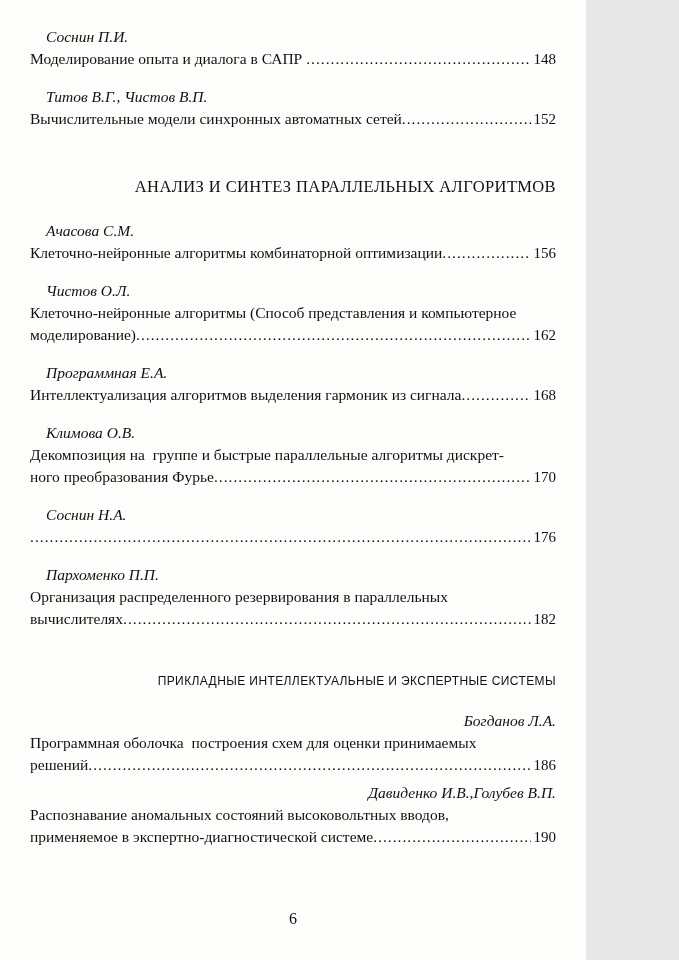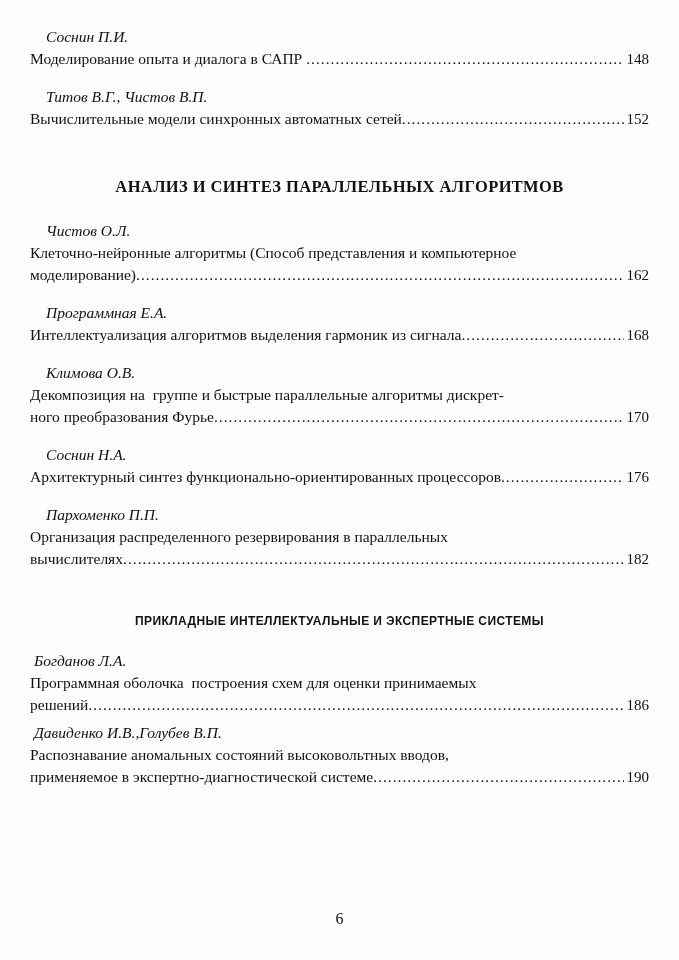"Соснин П.И." .page { width: 679px -> 586px }
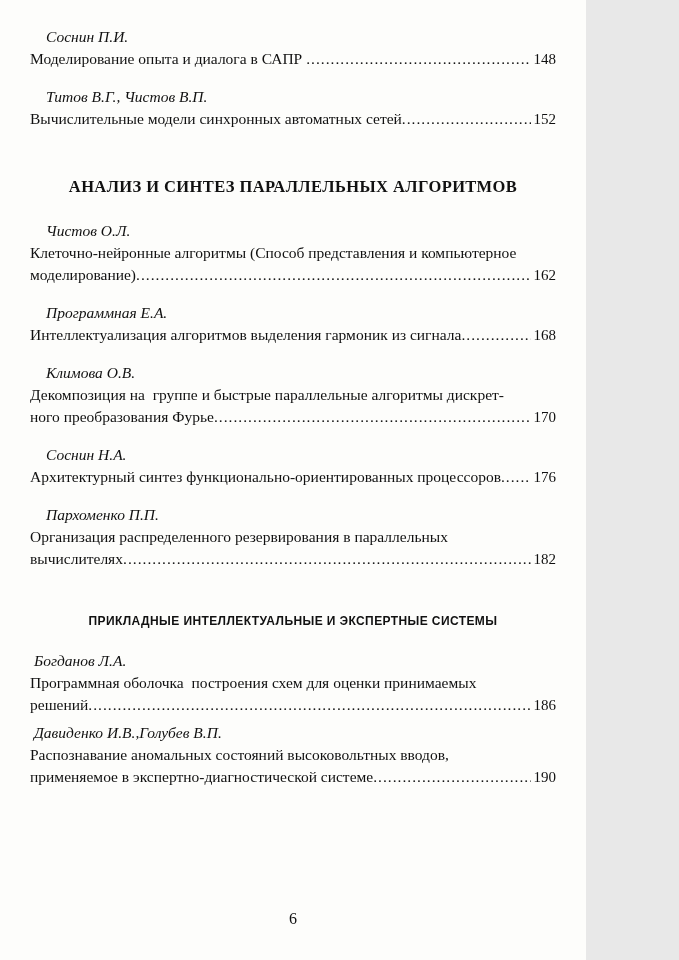"АНАЛИЗ И СИНТЕЗ ПАРАЛЛЕЛЬНЫХ АЛГОРИТМОВ" .section-heading { font-weight: bold -> normal; text-align: center -> right }
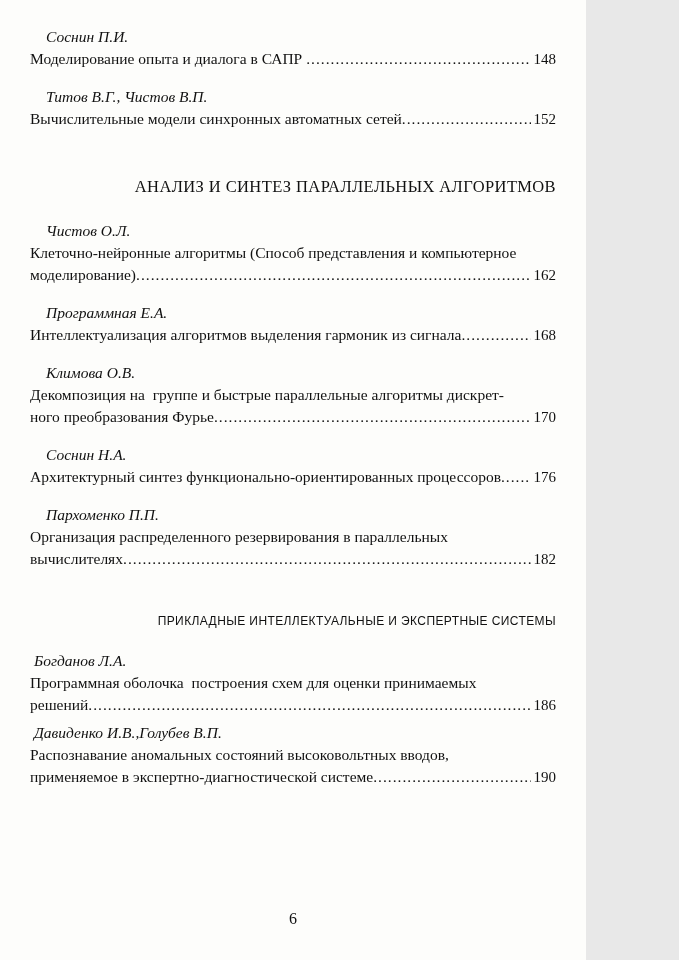"Ачасова С.М." div.author { html: none -> <div>Ачасова С.М.</div> }
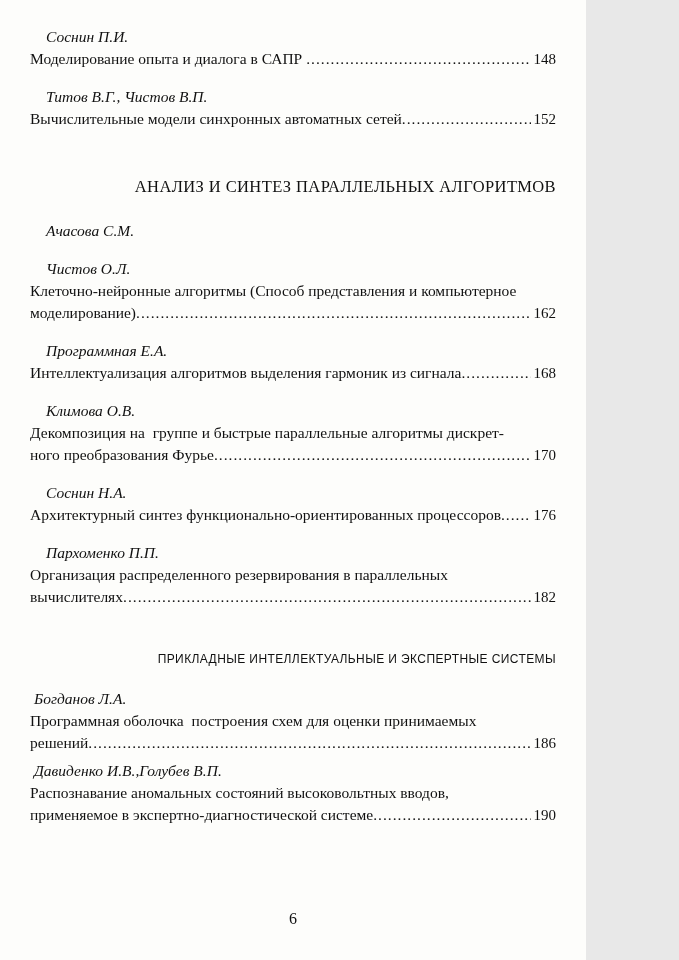"Клеточно-нейронные алгоритмы" div.lastline { html: none -> <div> <span>Клеточно-нейронные алгоритмы комбинаторной оптимизации</span> <span></span> <span>156</span> </div> }
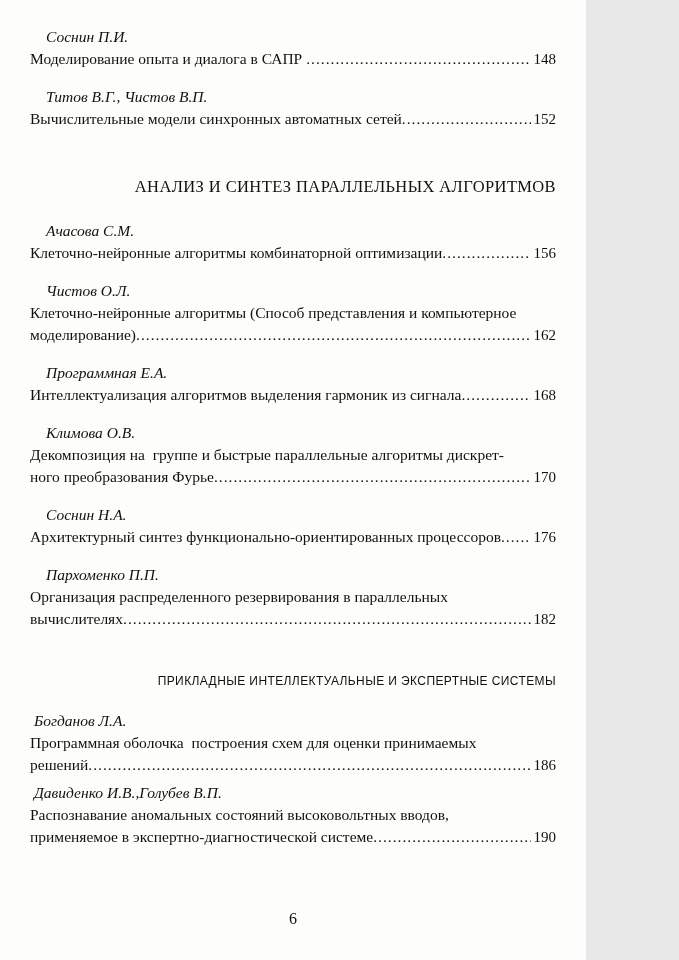"Архитектурный синтез" span.text { html: <span>Архитектурный синтез функционально-ориентированных процессоров</span> -> none }
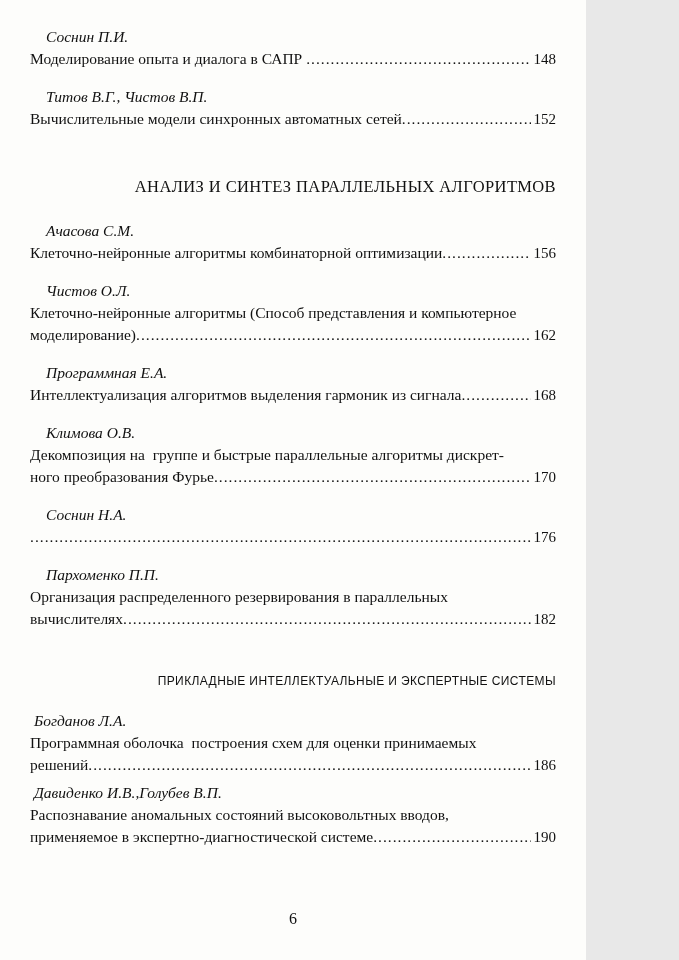"Богданов Л.А." .author.small-indent { text-align: none -> right }
